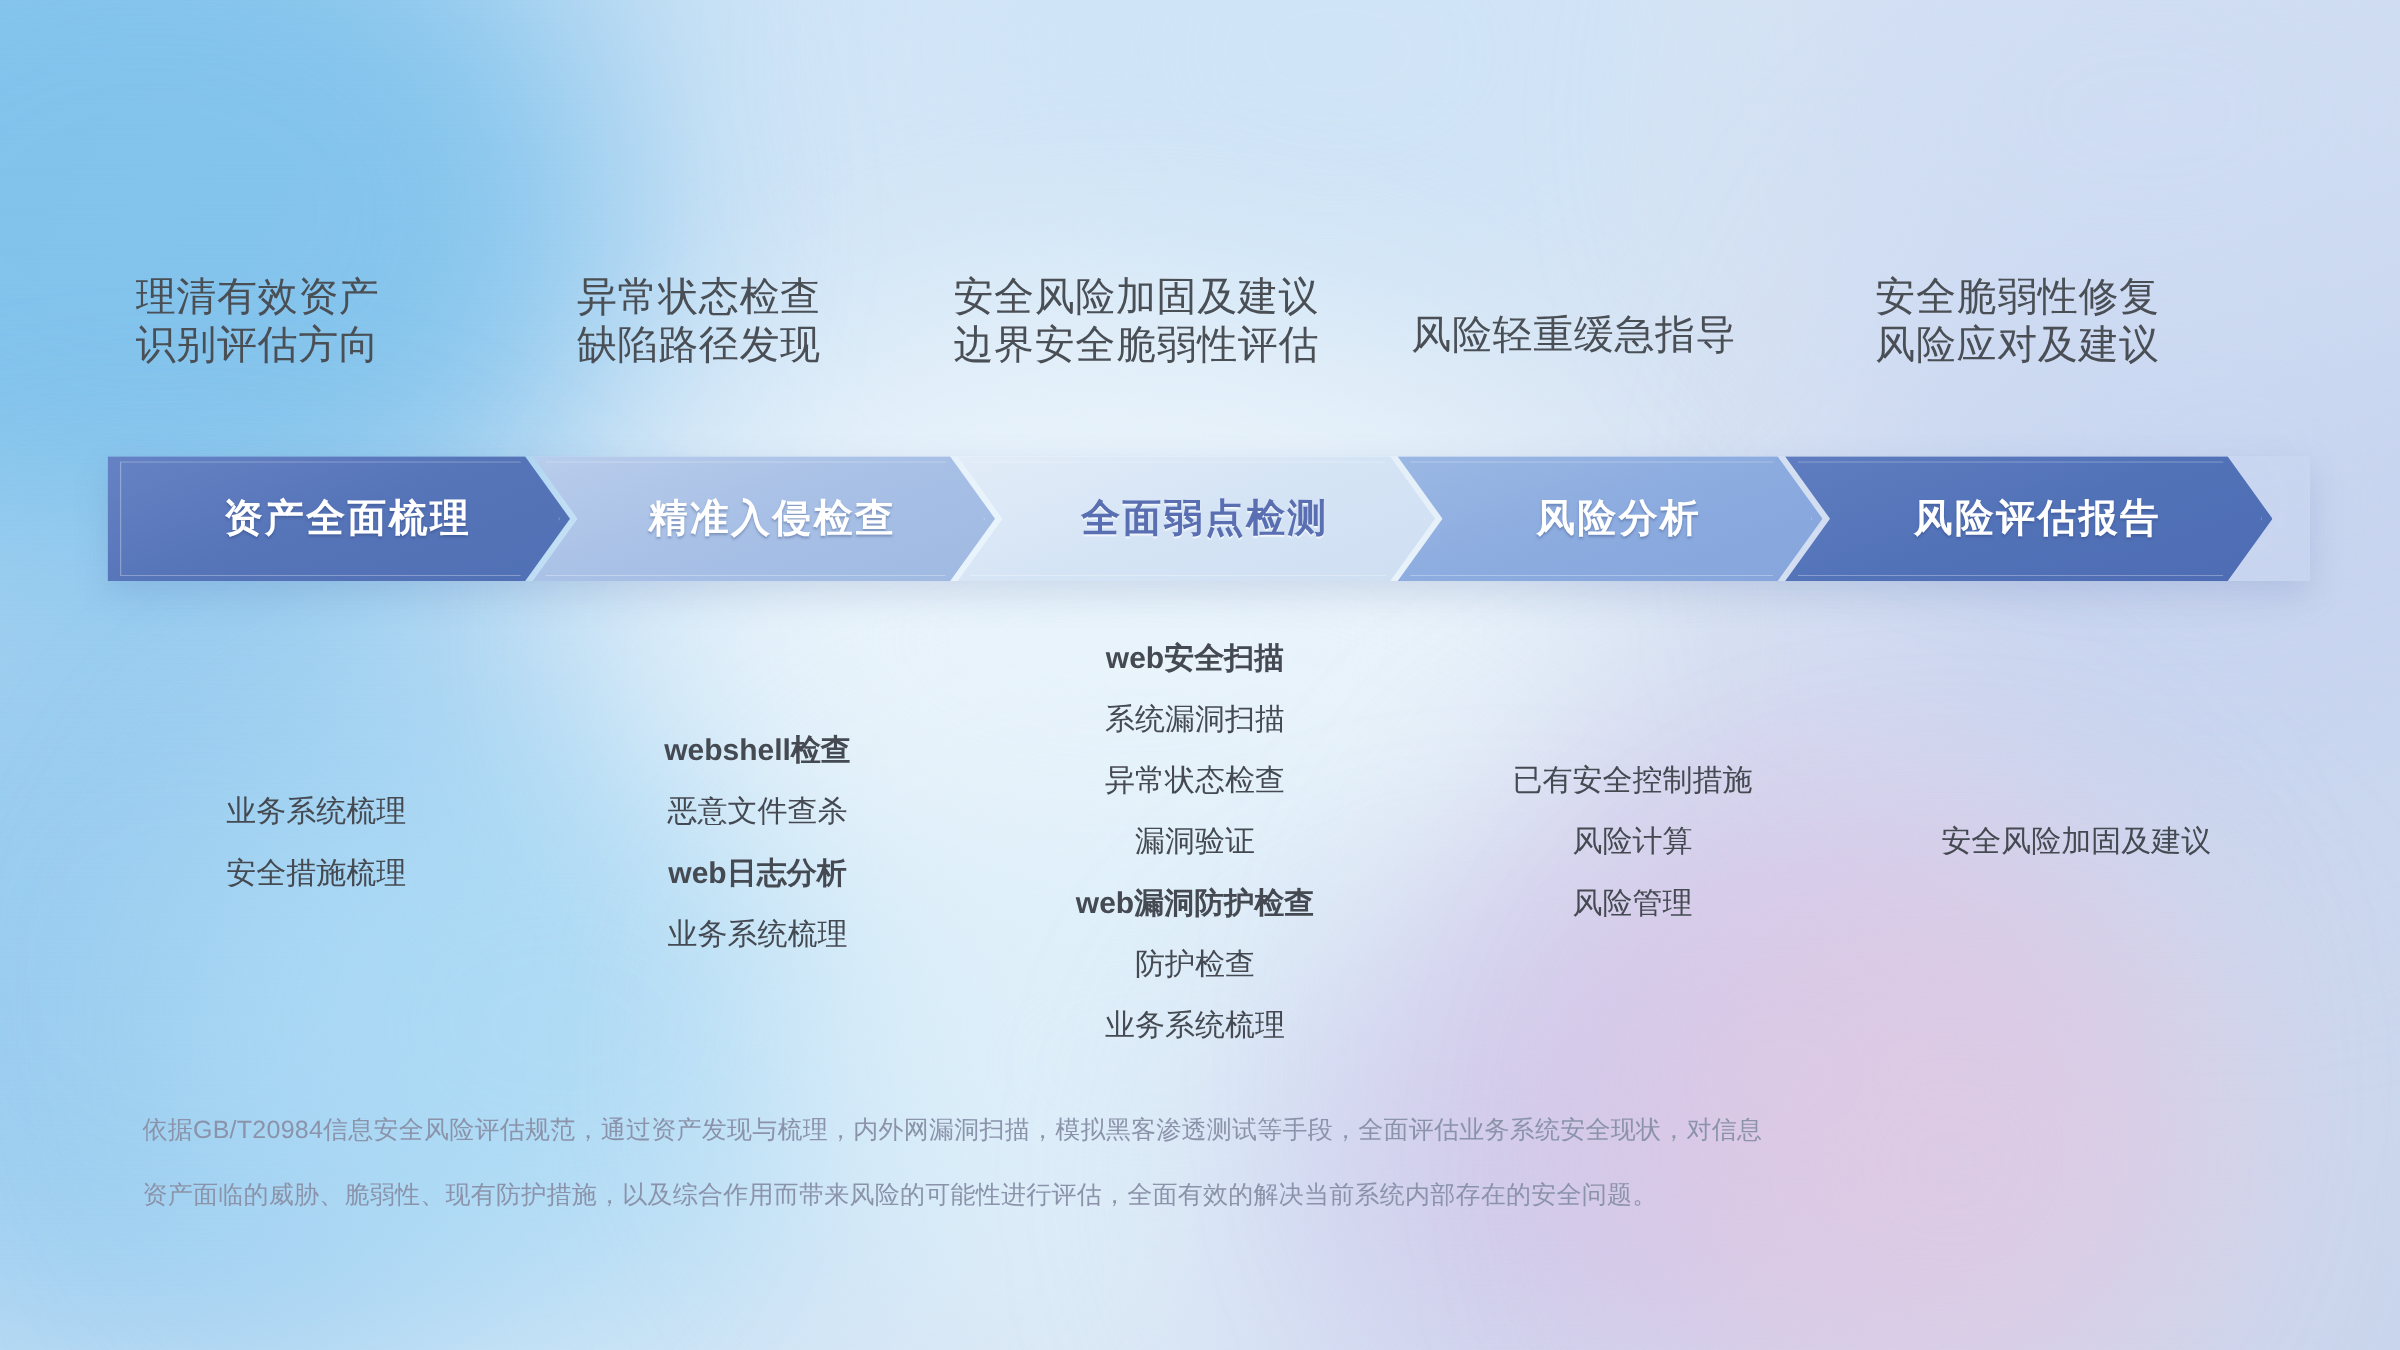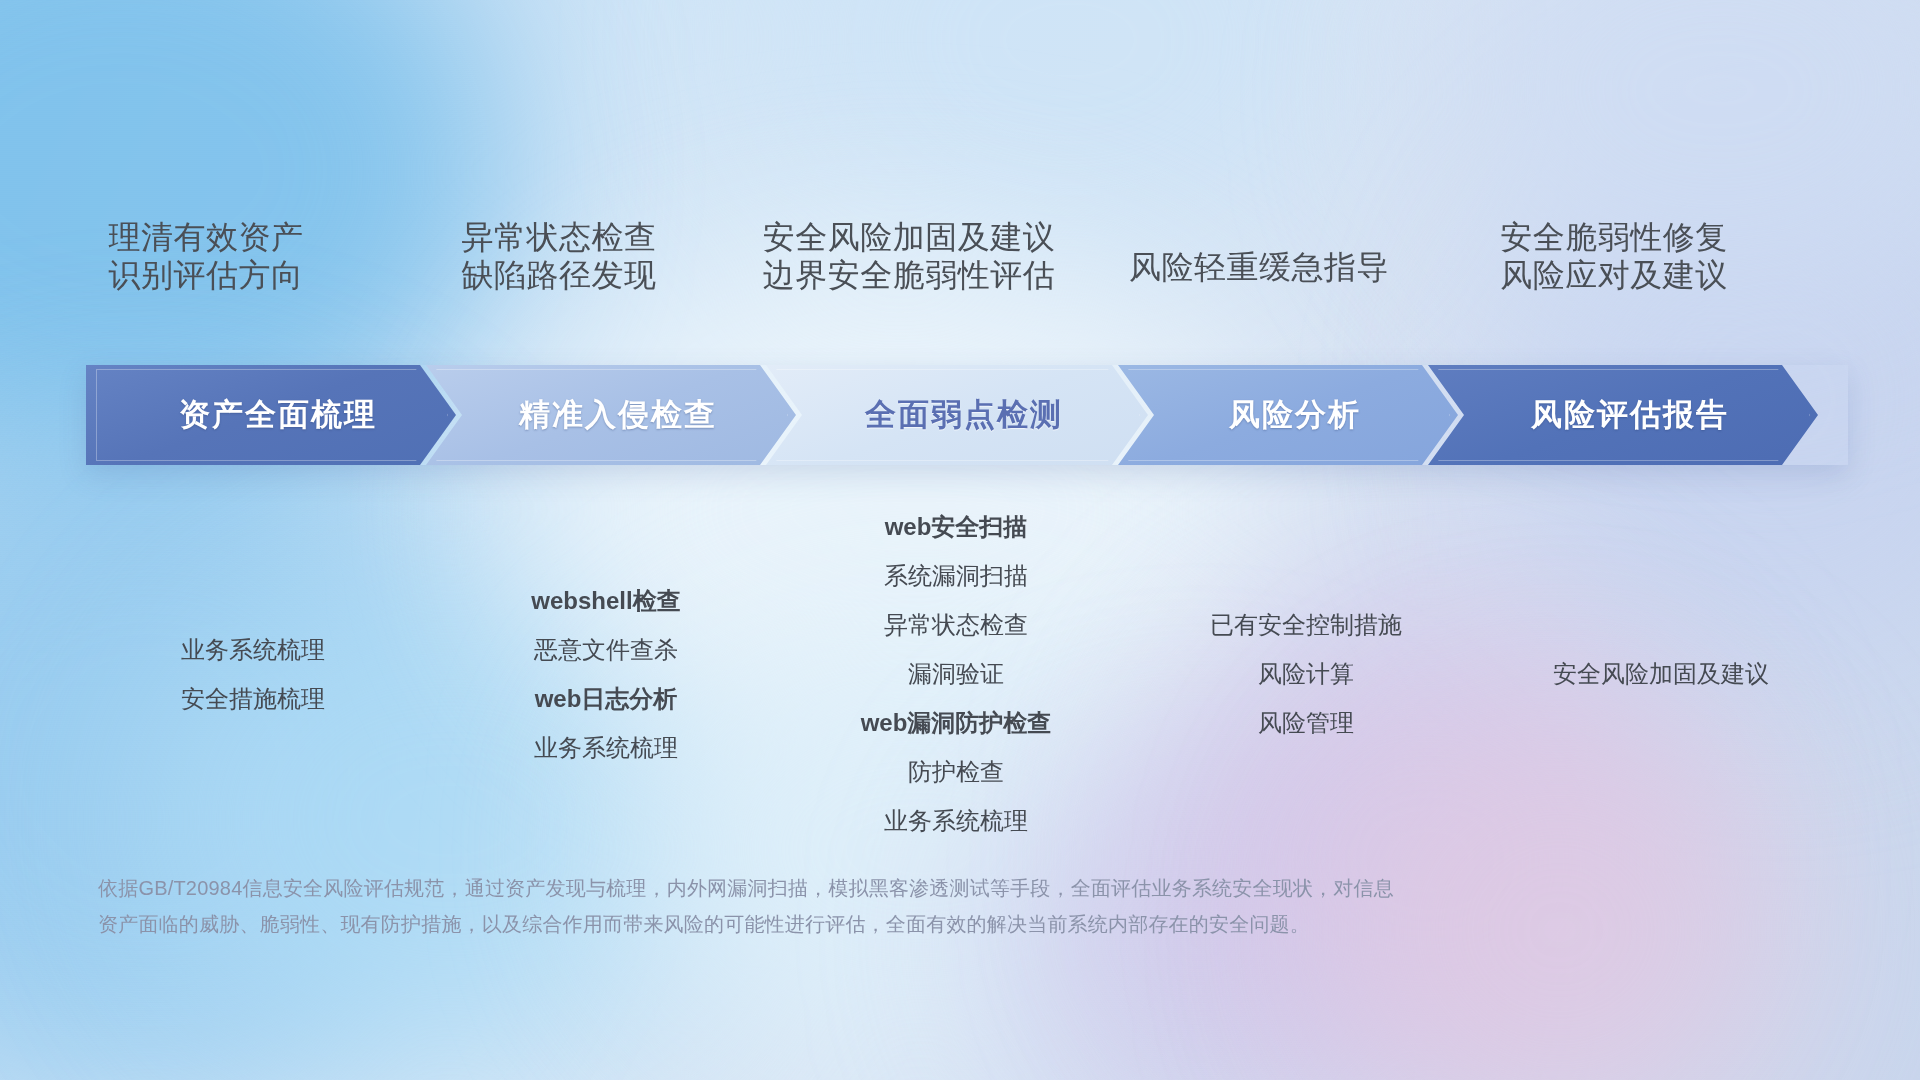"依据GB/T20984信息安全风险评估规范，通过资产发现与梳理，内外网漏洞扫描，" .footer p { margin: 0 -> 16px }
